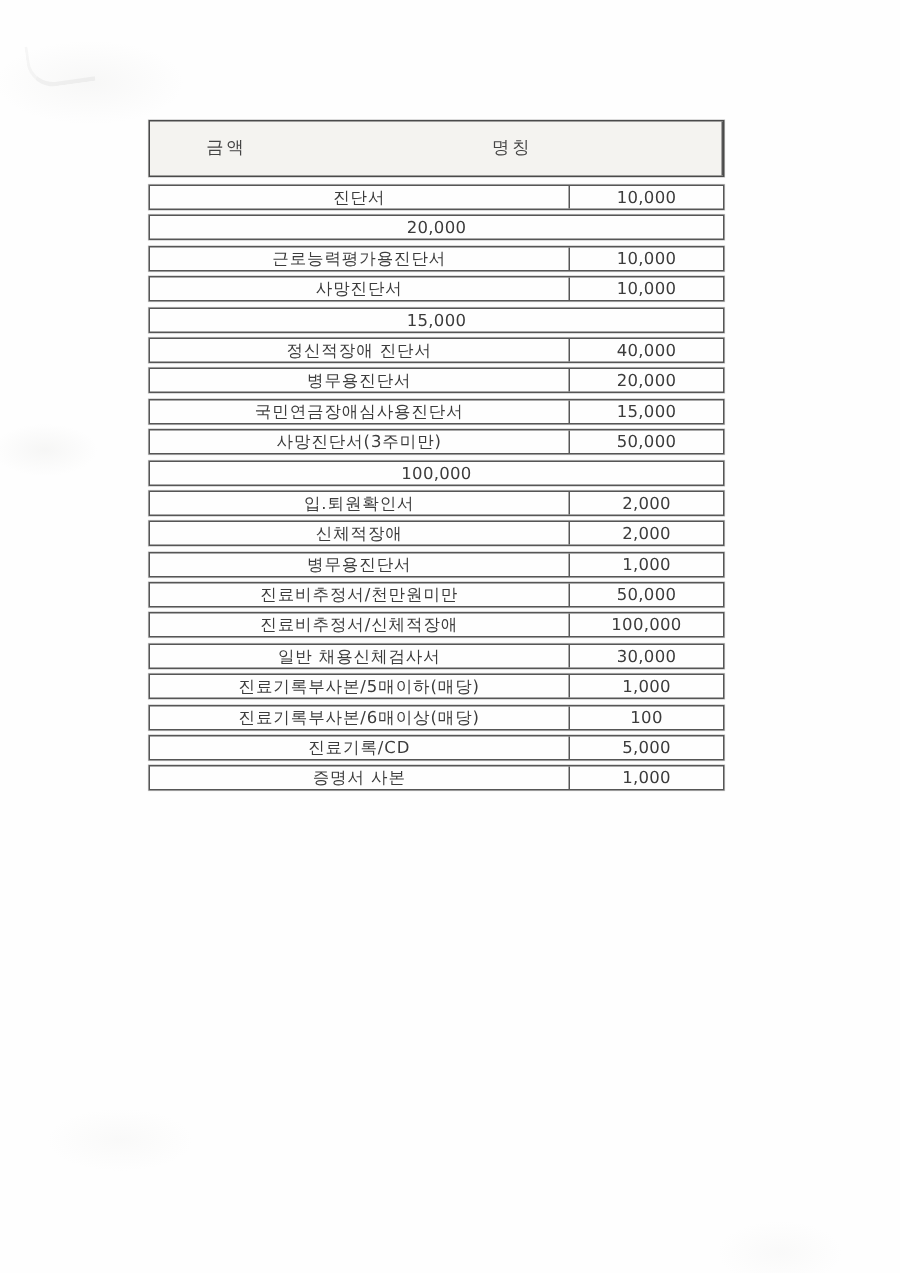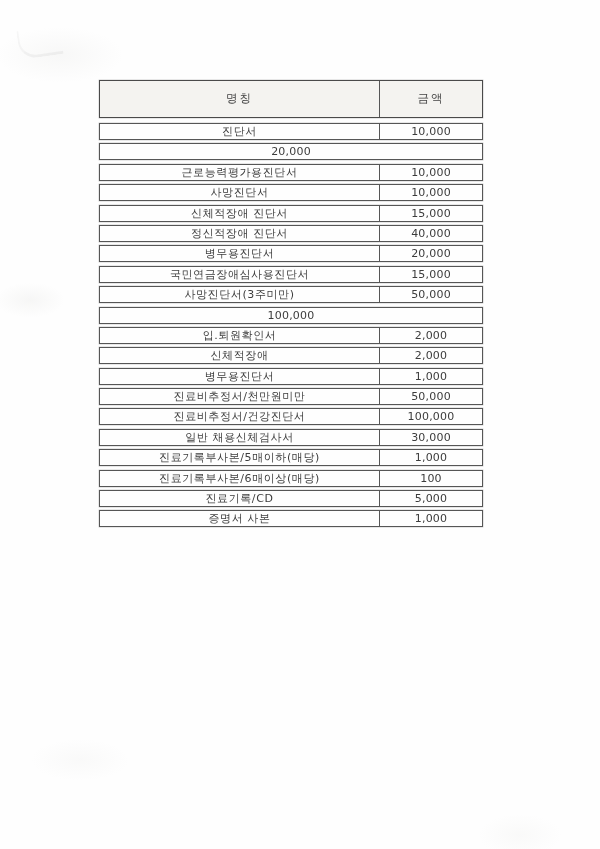"명칭" div.cell { order: before "금액" -> after "금액" }
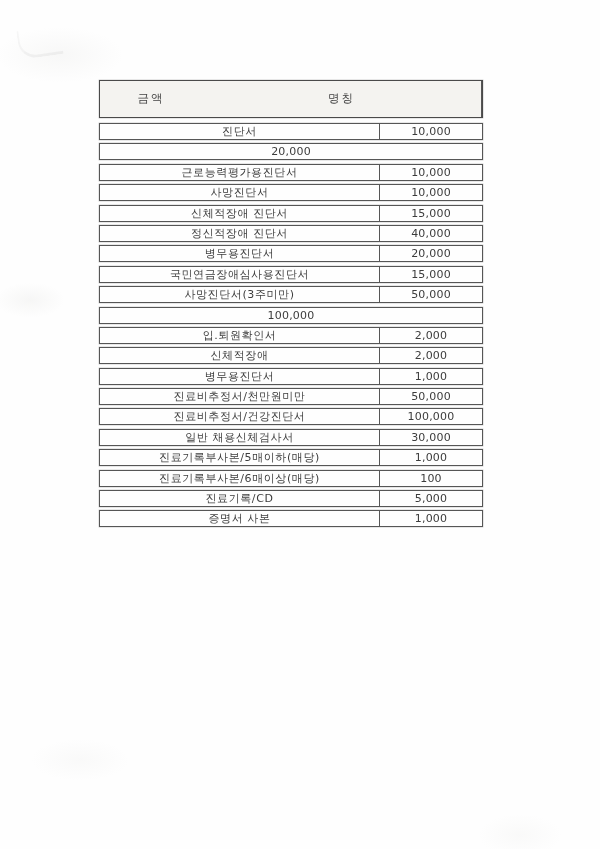"신체적장애 진단서" div.cell { html: <div>신체적장애 진단서</div> -> none }
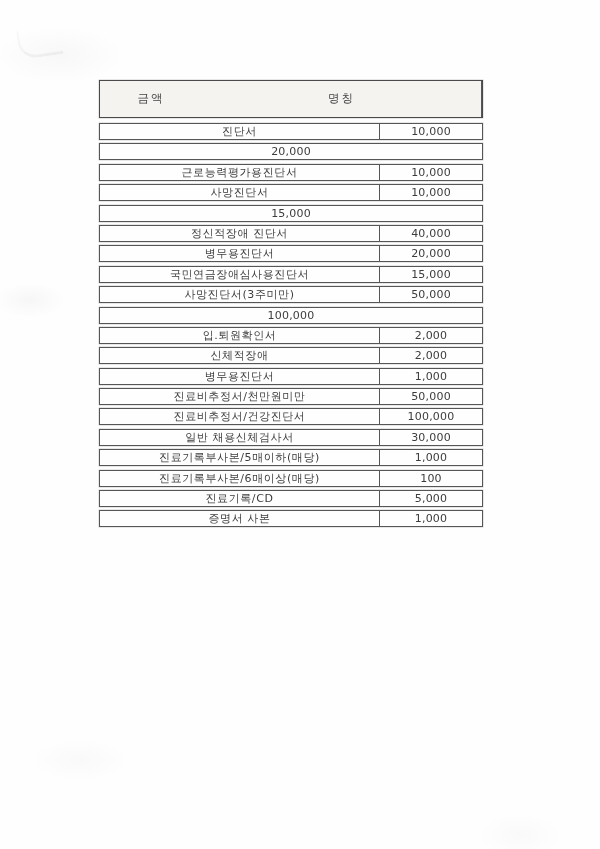"진료비추정서/건강진단서" div.cell { text: 진료비추정서/건강진단서 -> 진료비추정서/신체적장애 }
